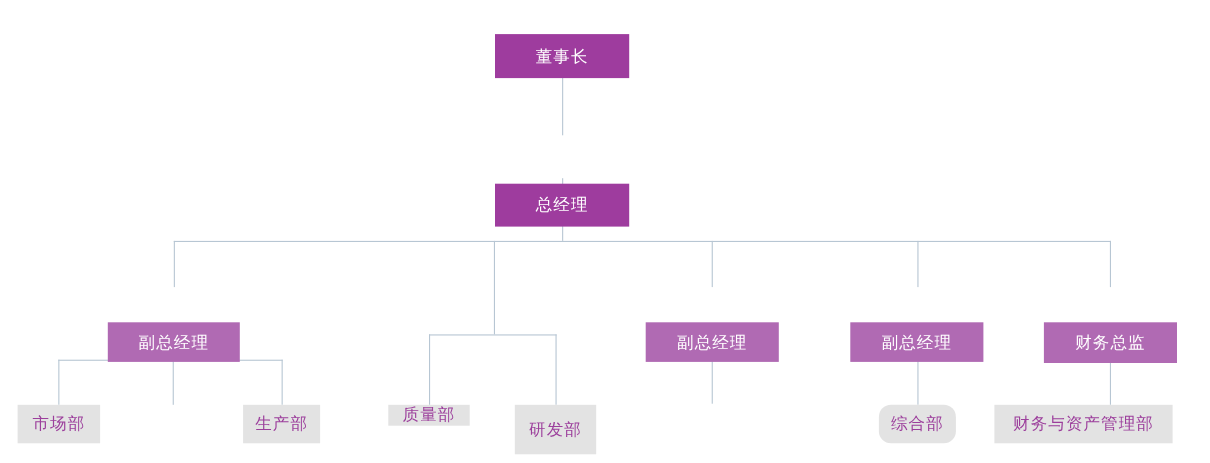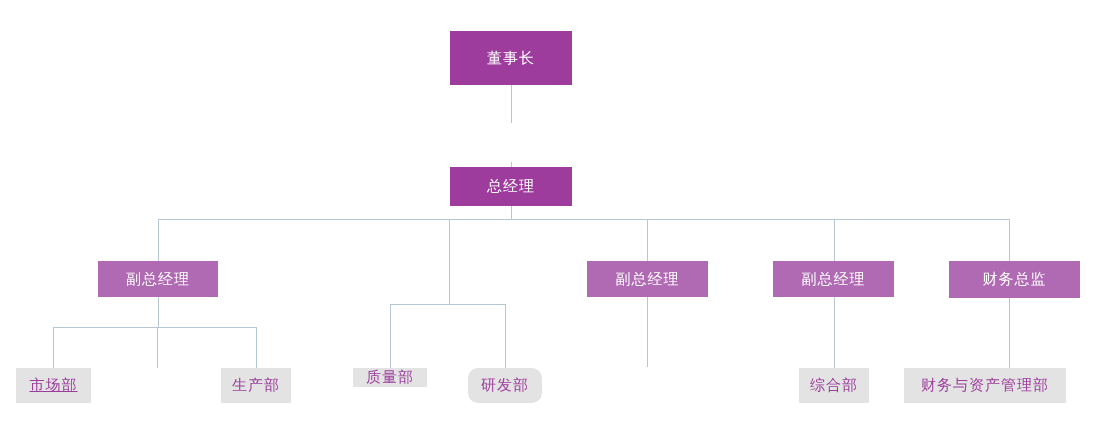"董事长" .n-chairman { height: 54px -> 40px }
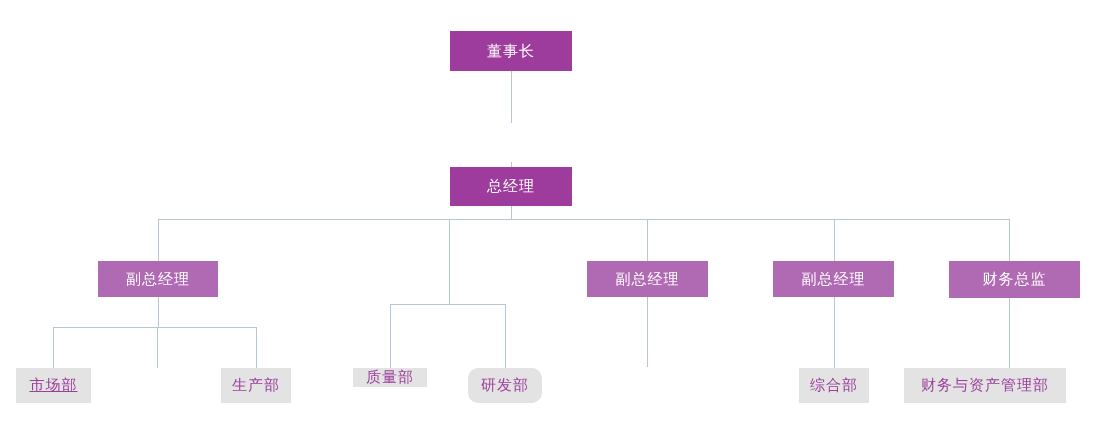"副总经理" .vp { margin-top: none -> 32px }
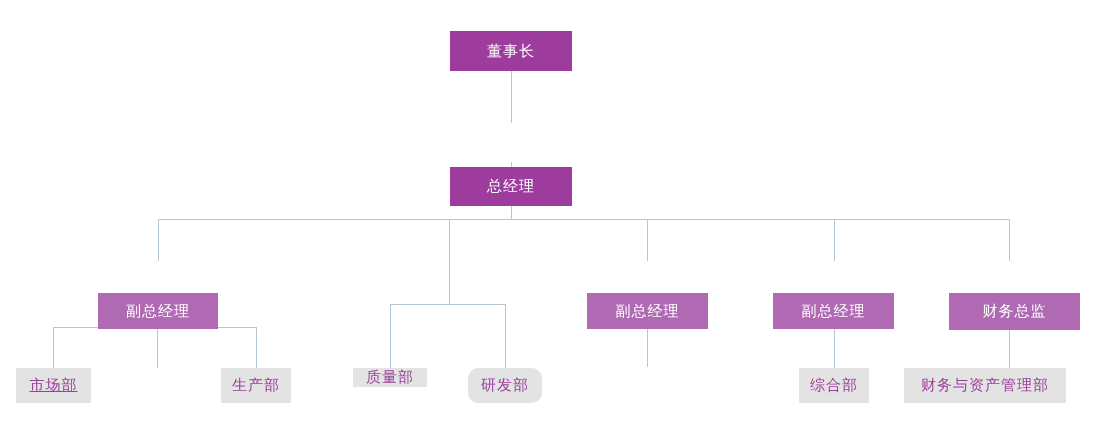"财务总监" .n-cfo { width: 131px -> 121px }
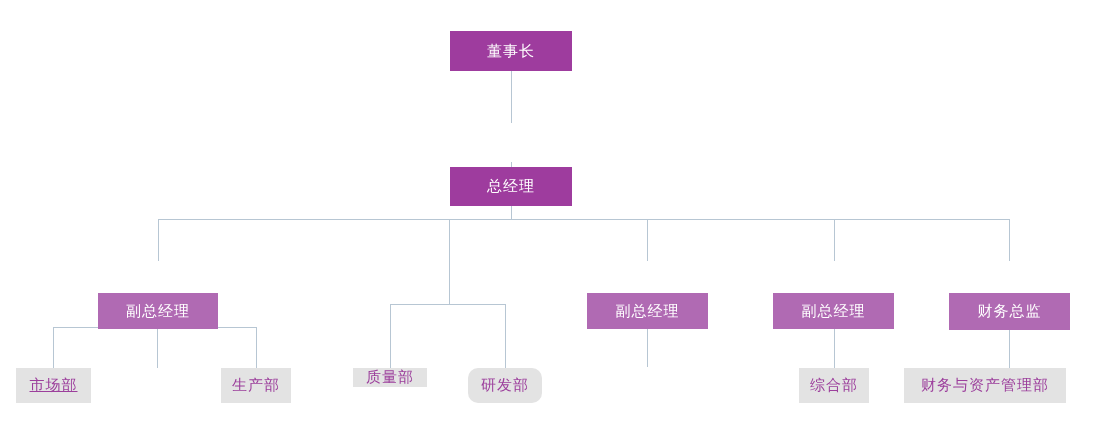"市场部" .n-market { text-decoration: underline -> none }
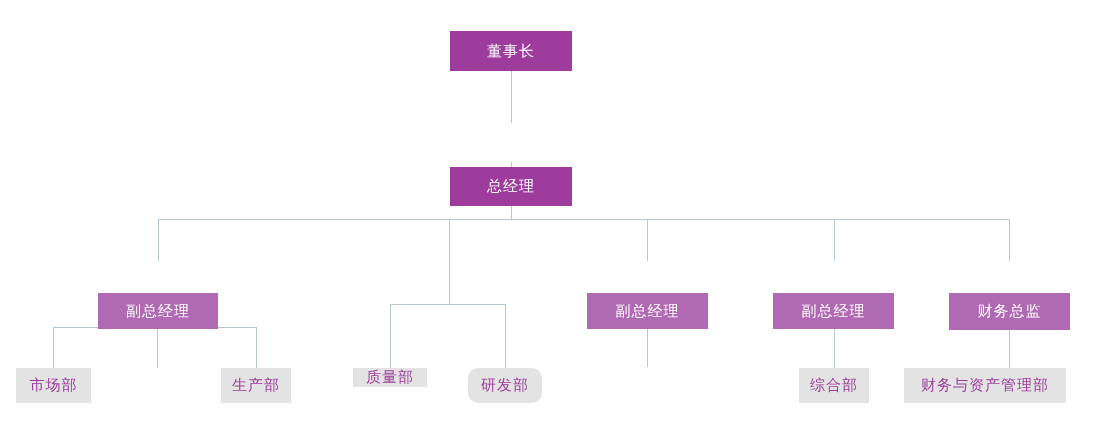"研发部" .n-rnd { border-radius: 10px -> none; height: 35px -> 45px }
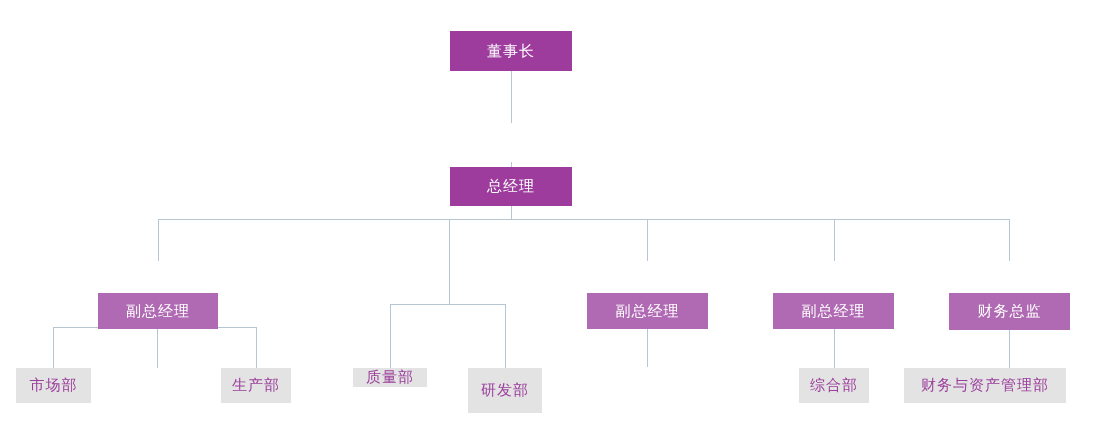"综合部" .n-general { border-radius: none -> 11px }
